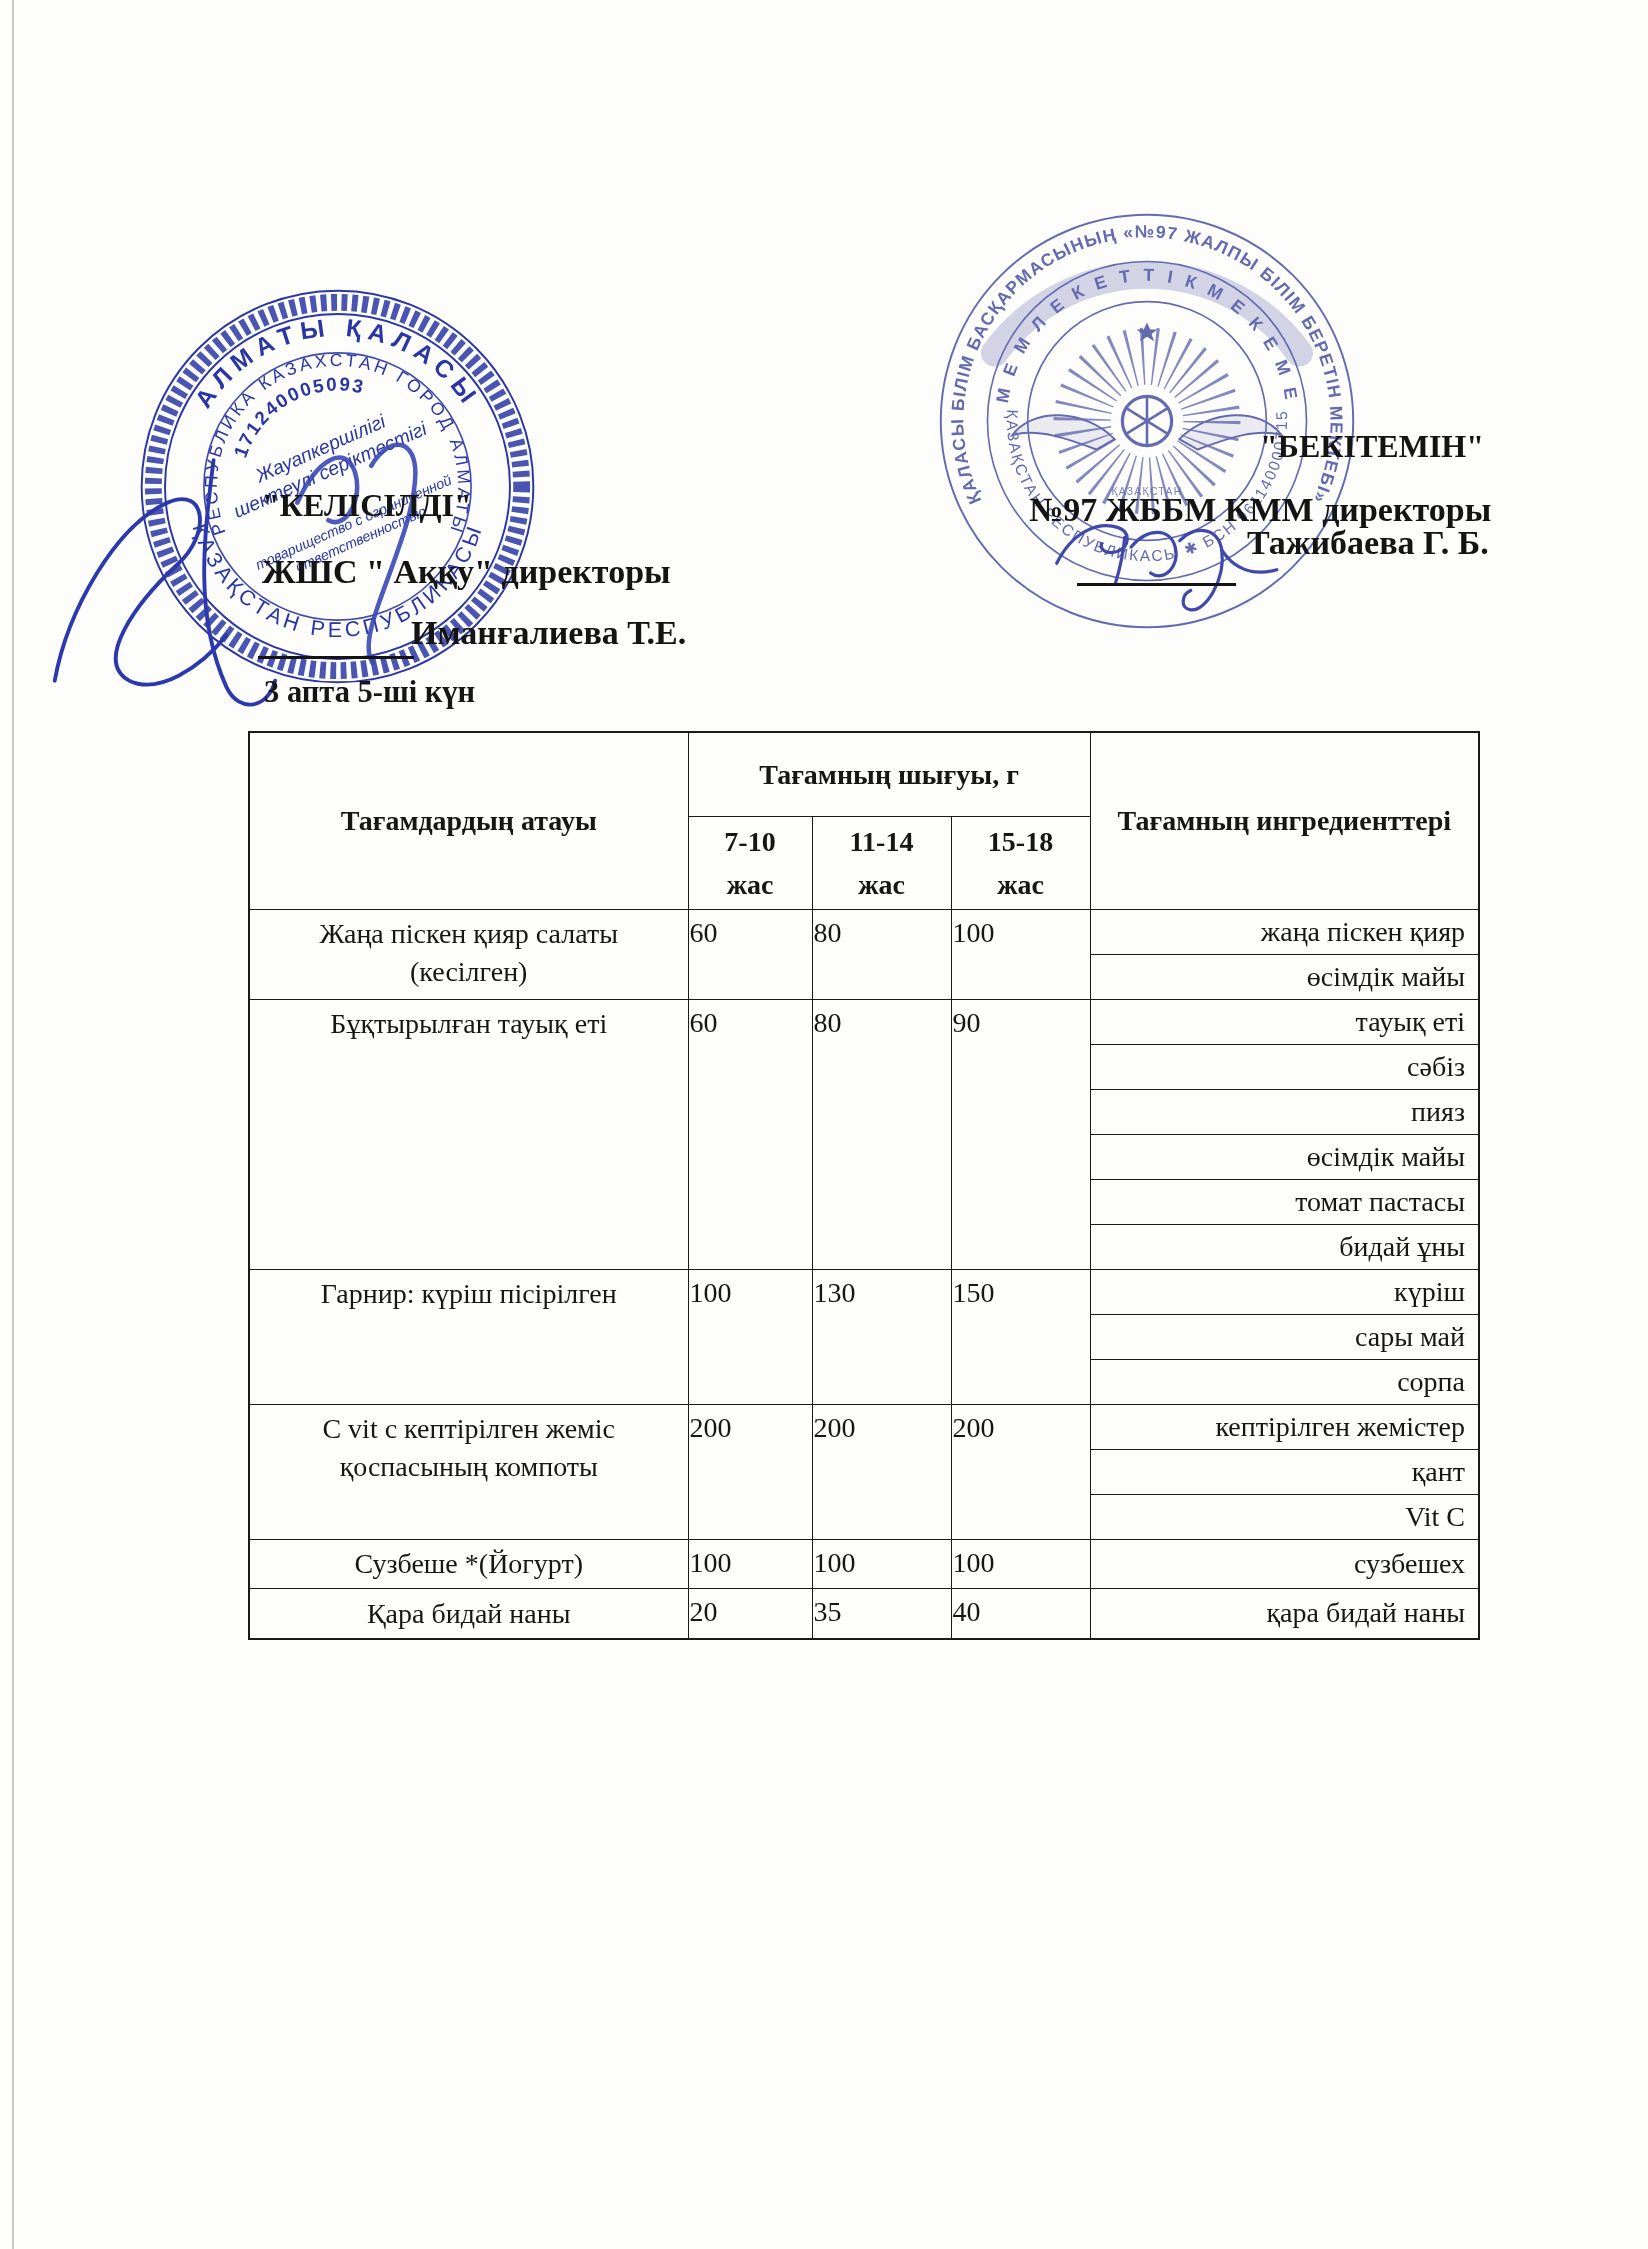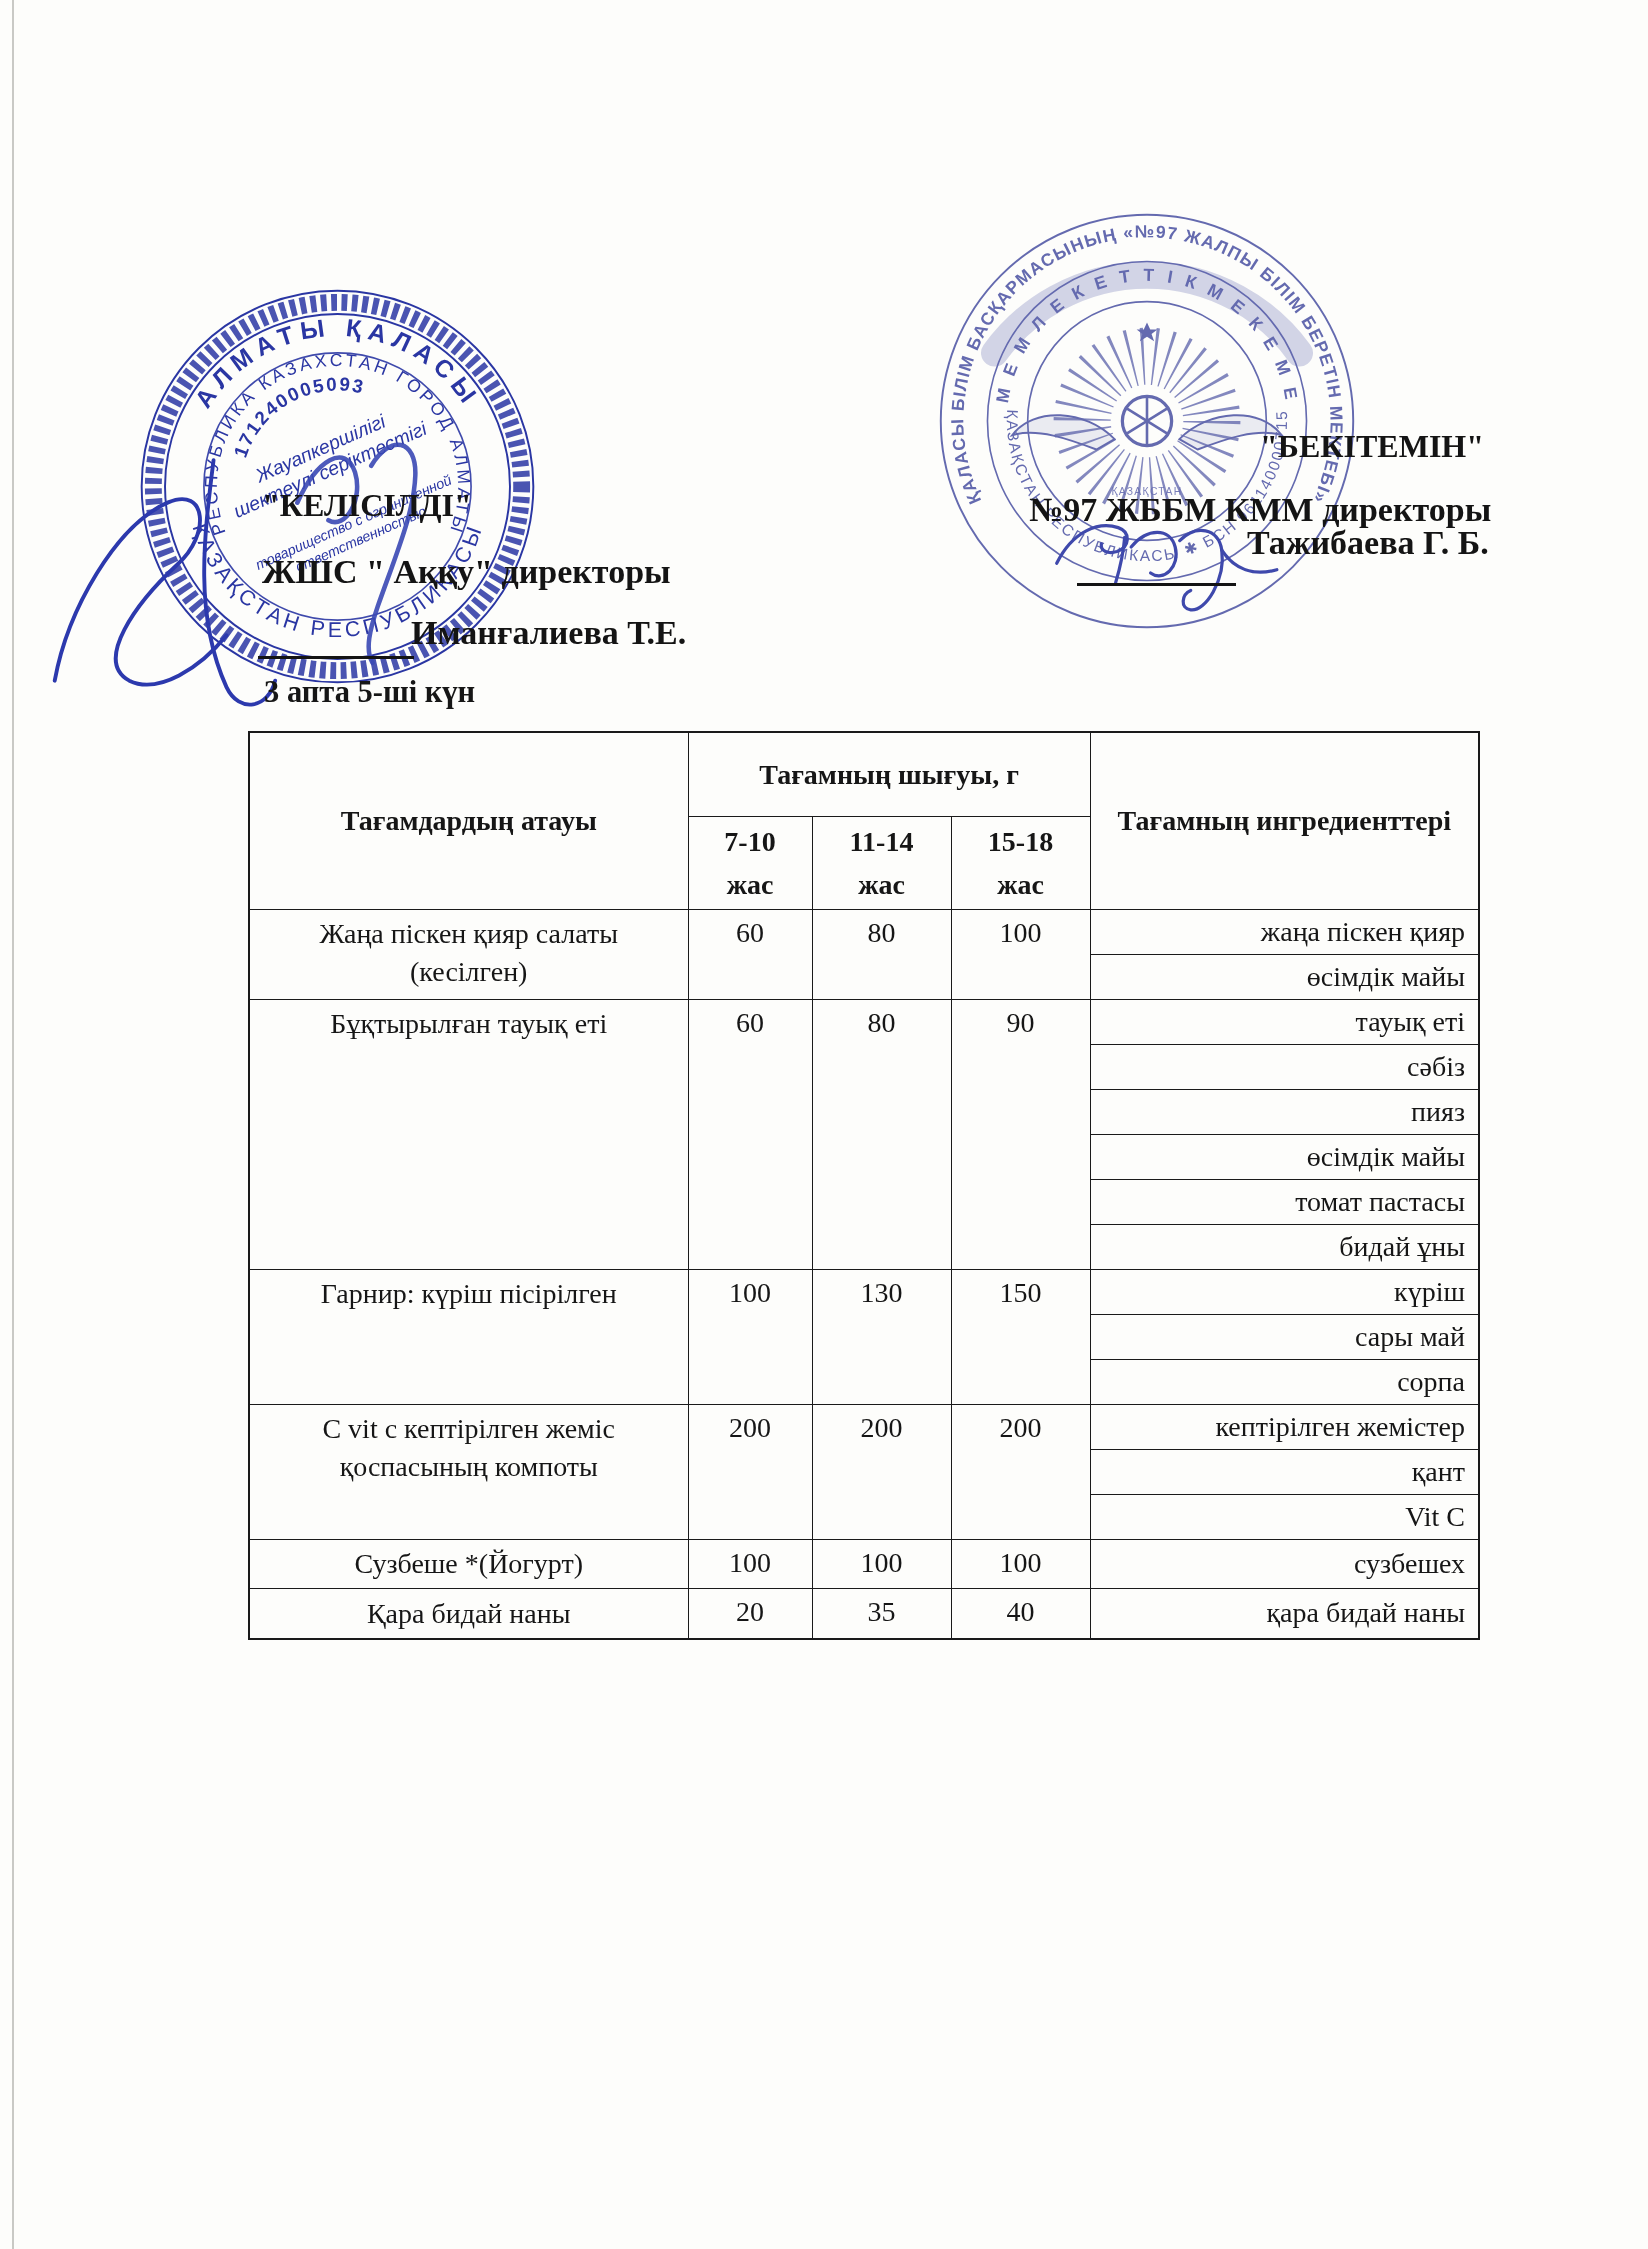"60" td.dish-value { text-align: center -> none }
